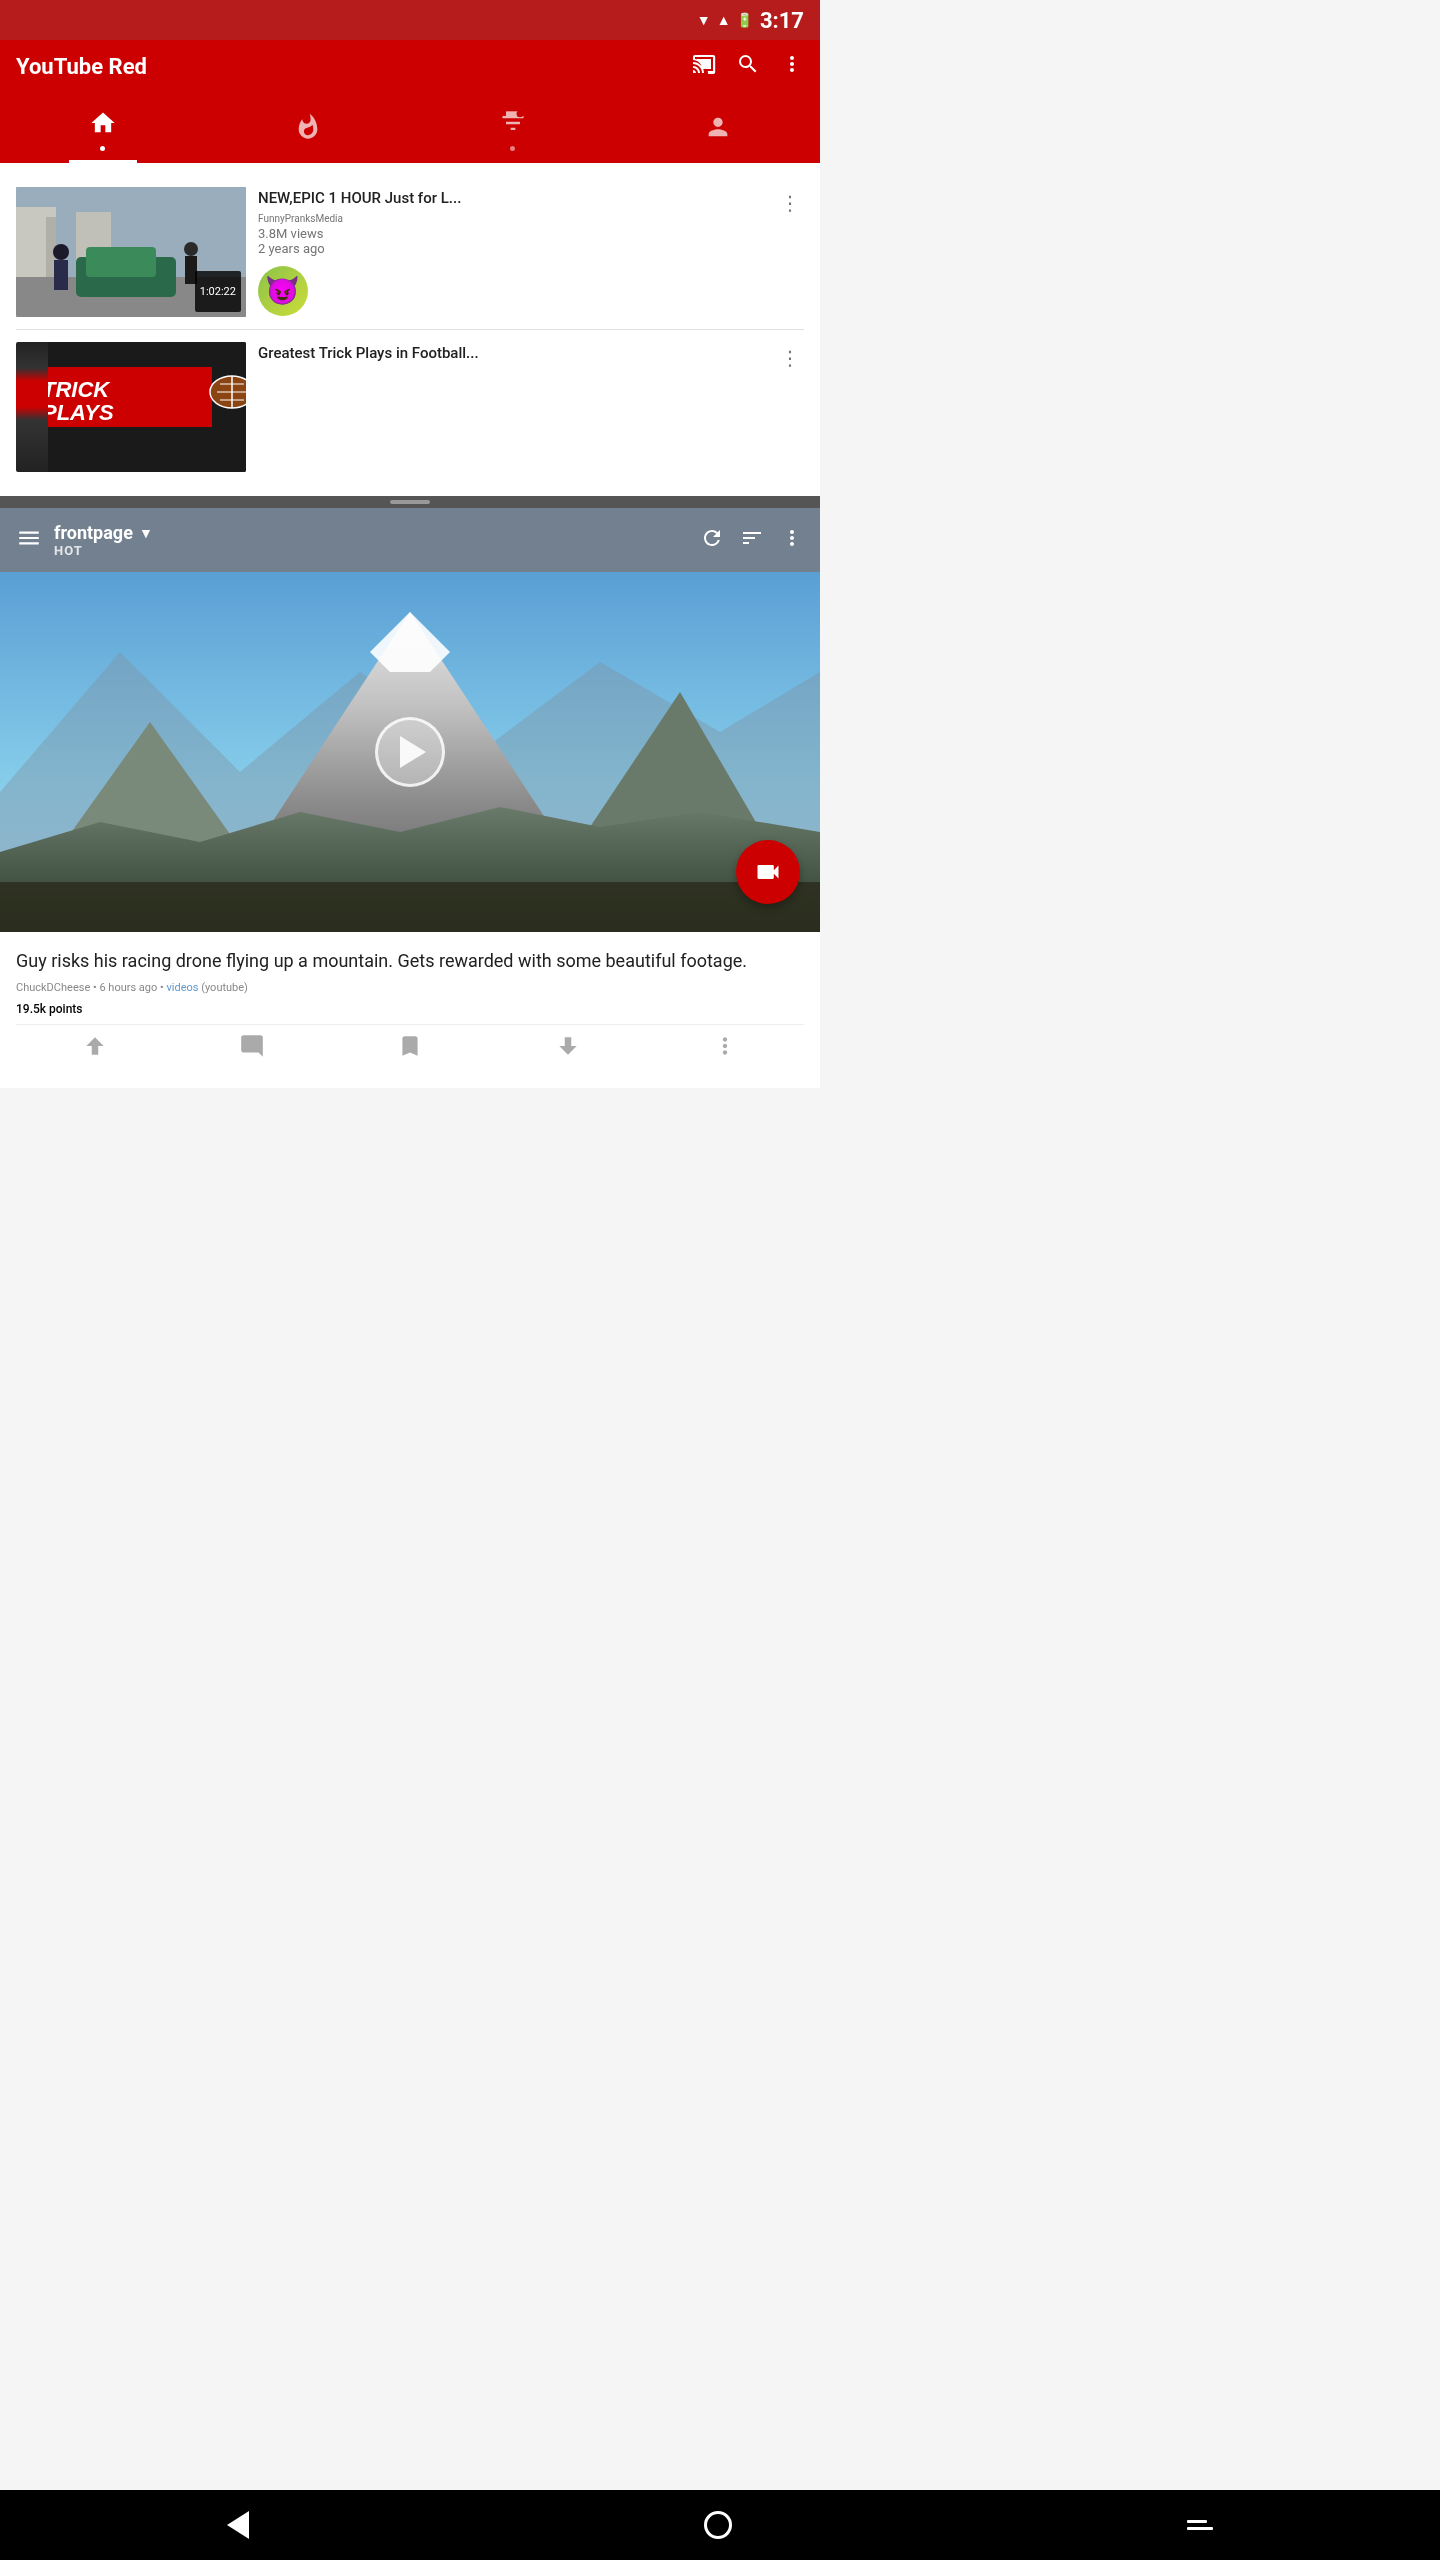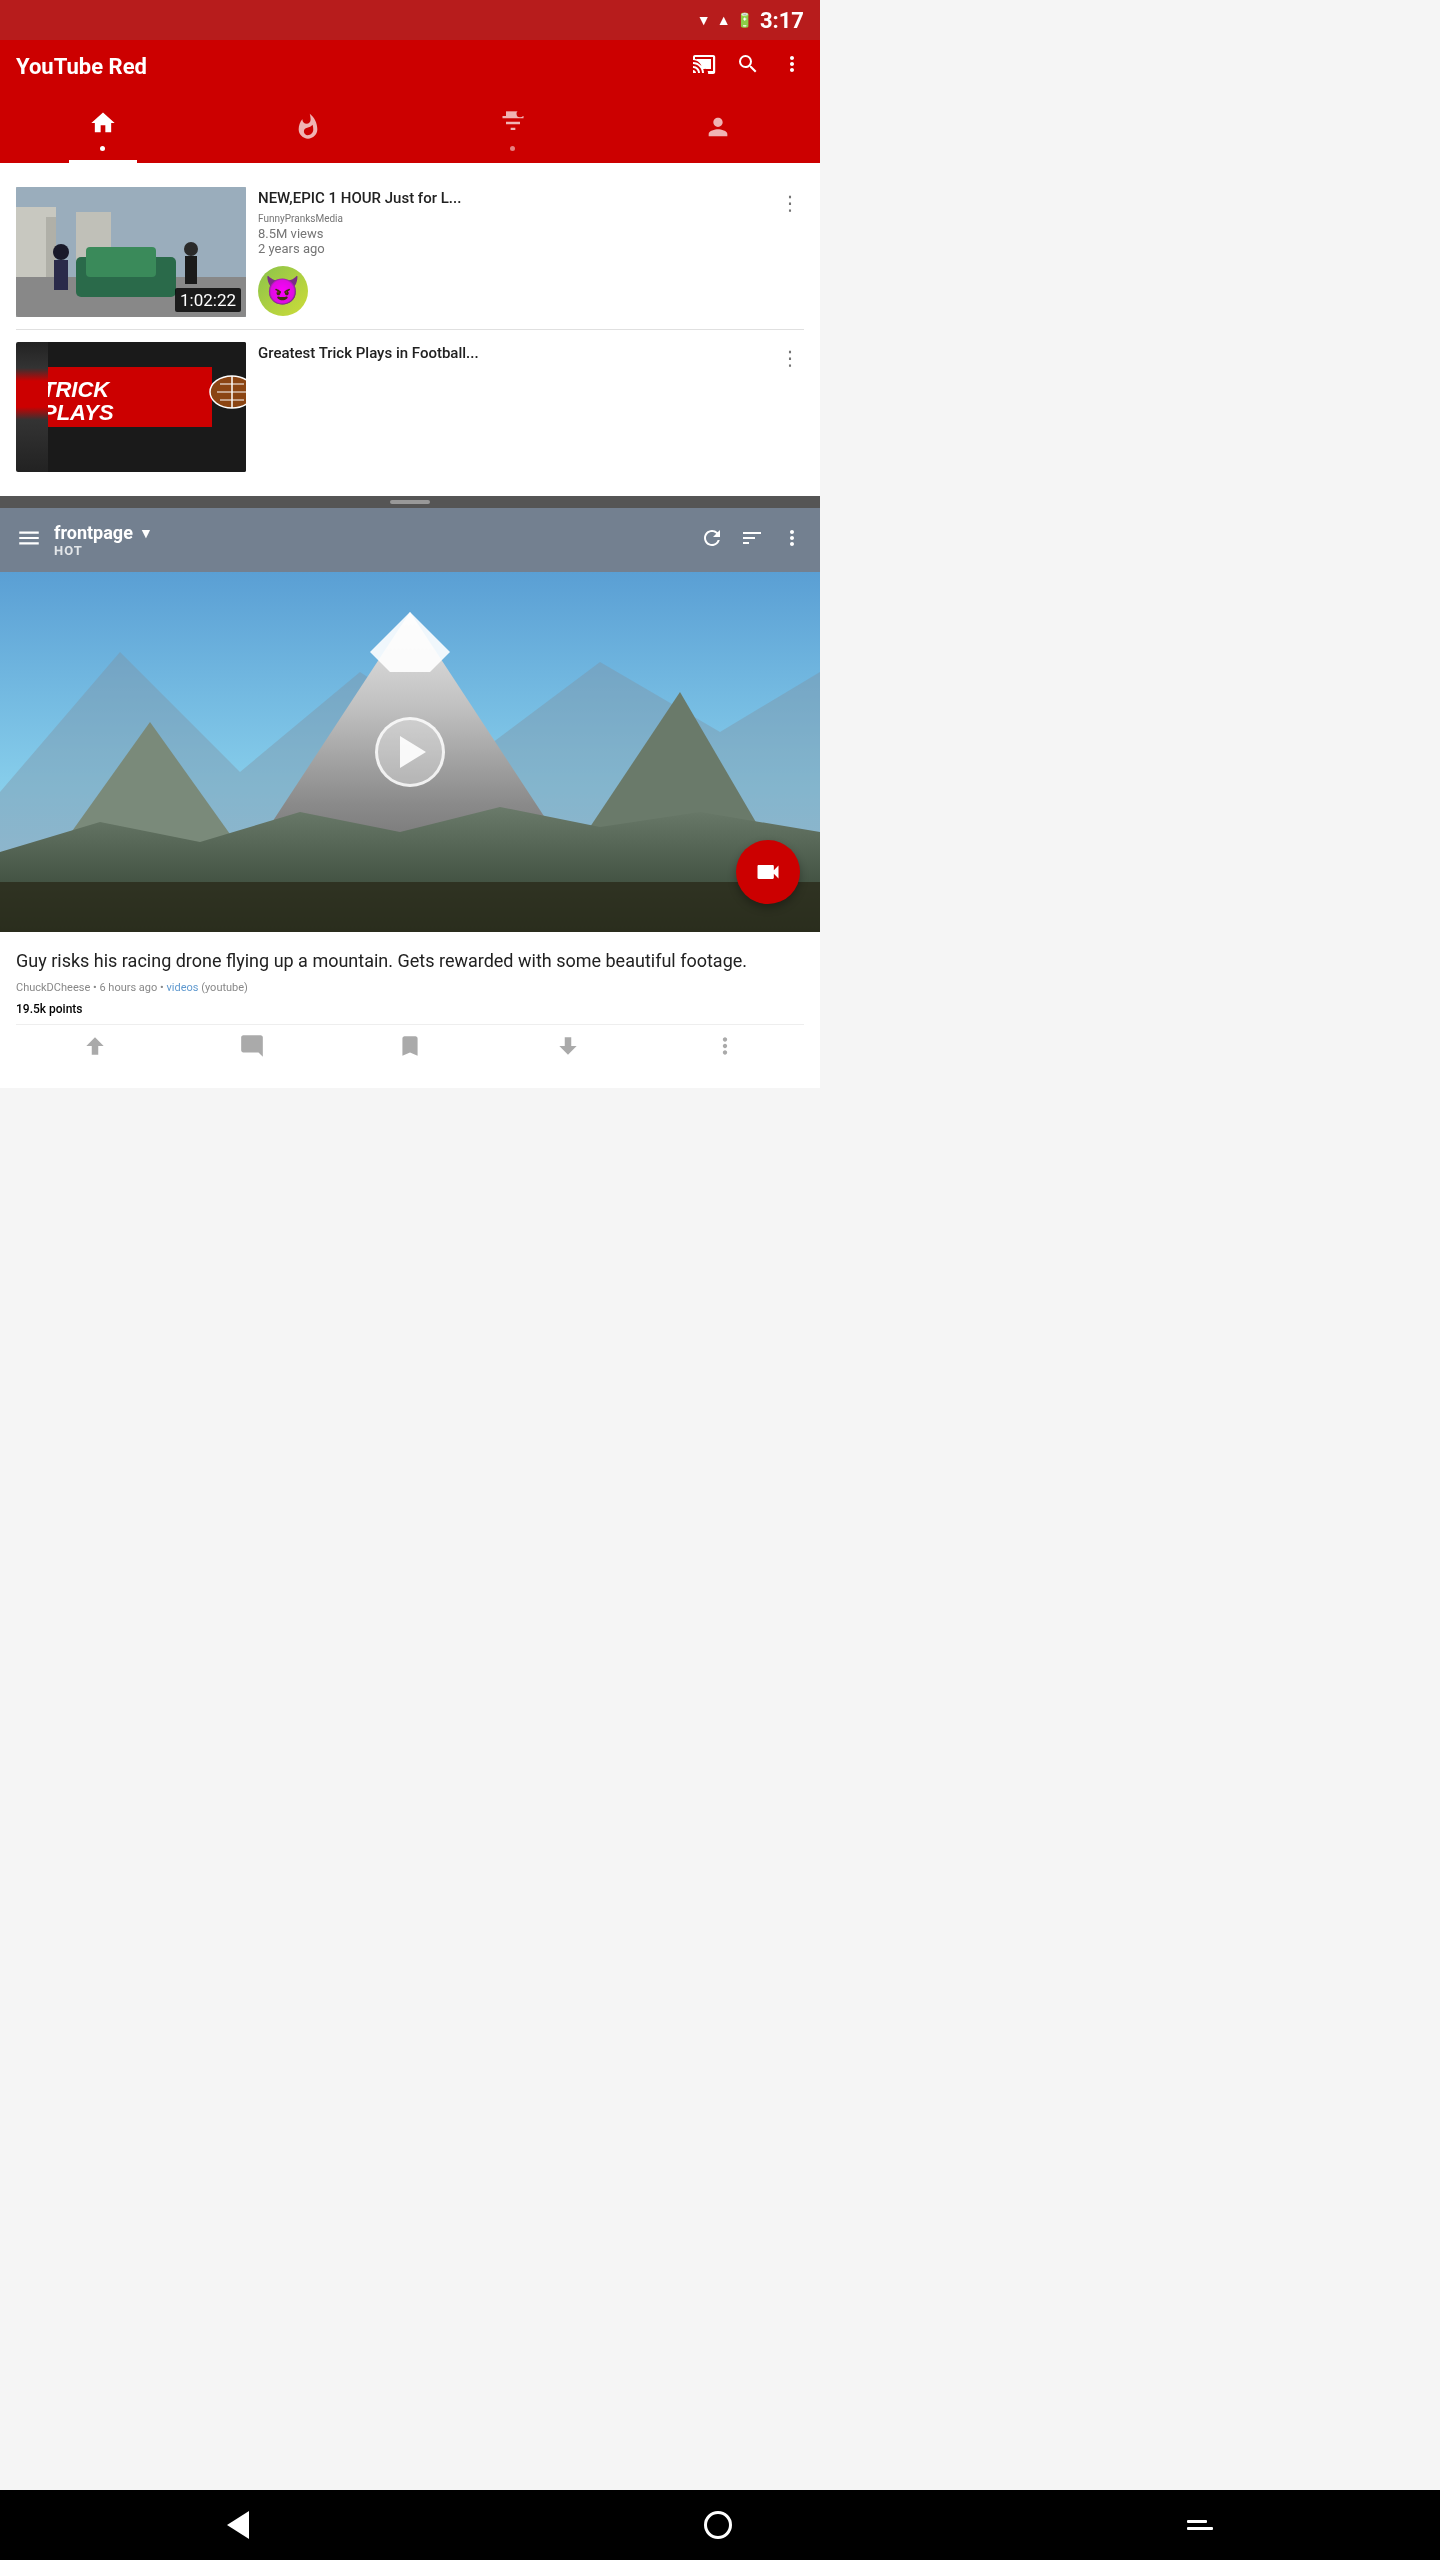"8.5M views" div.video-meta { text: 8.5M -> 3.8M }
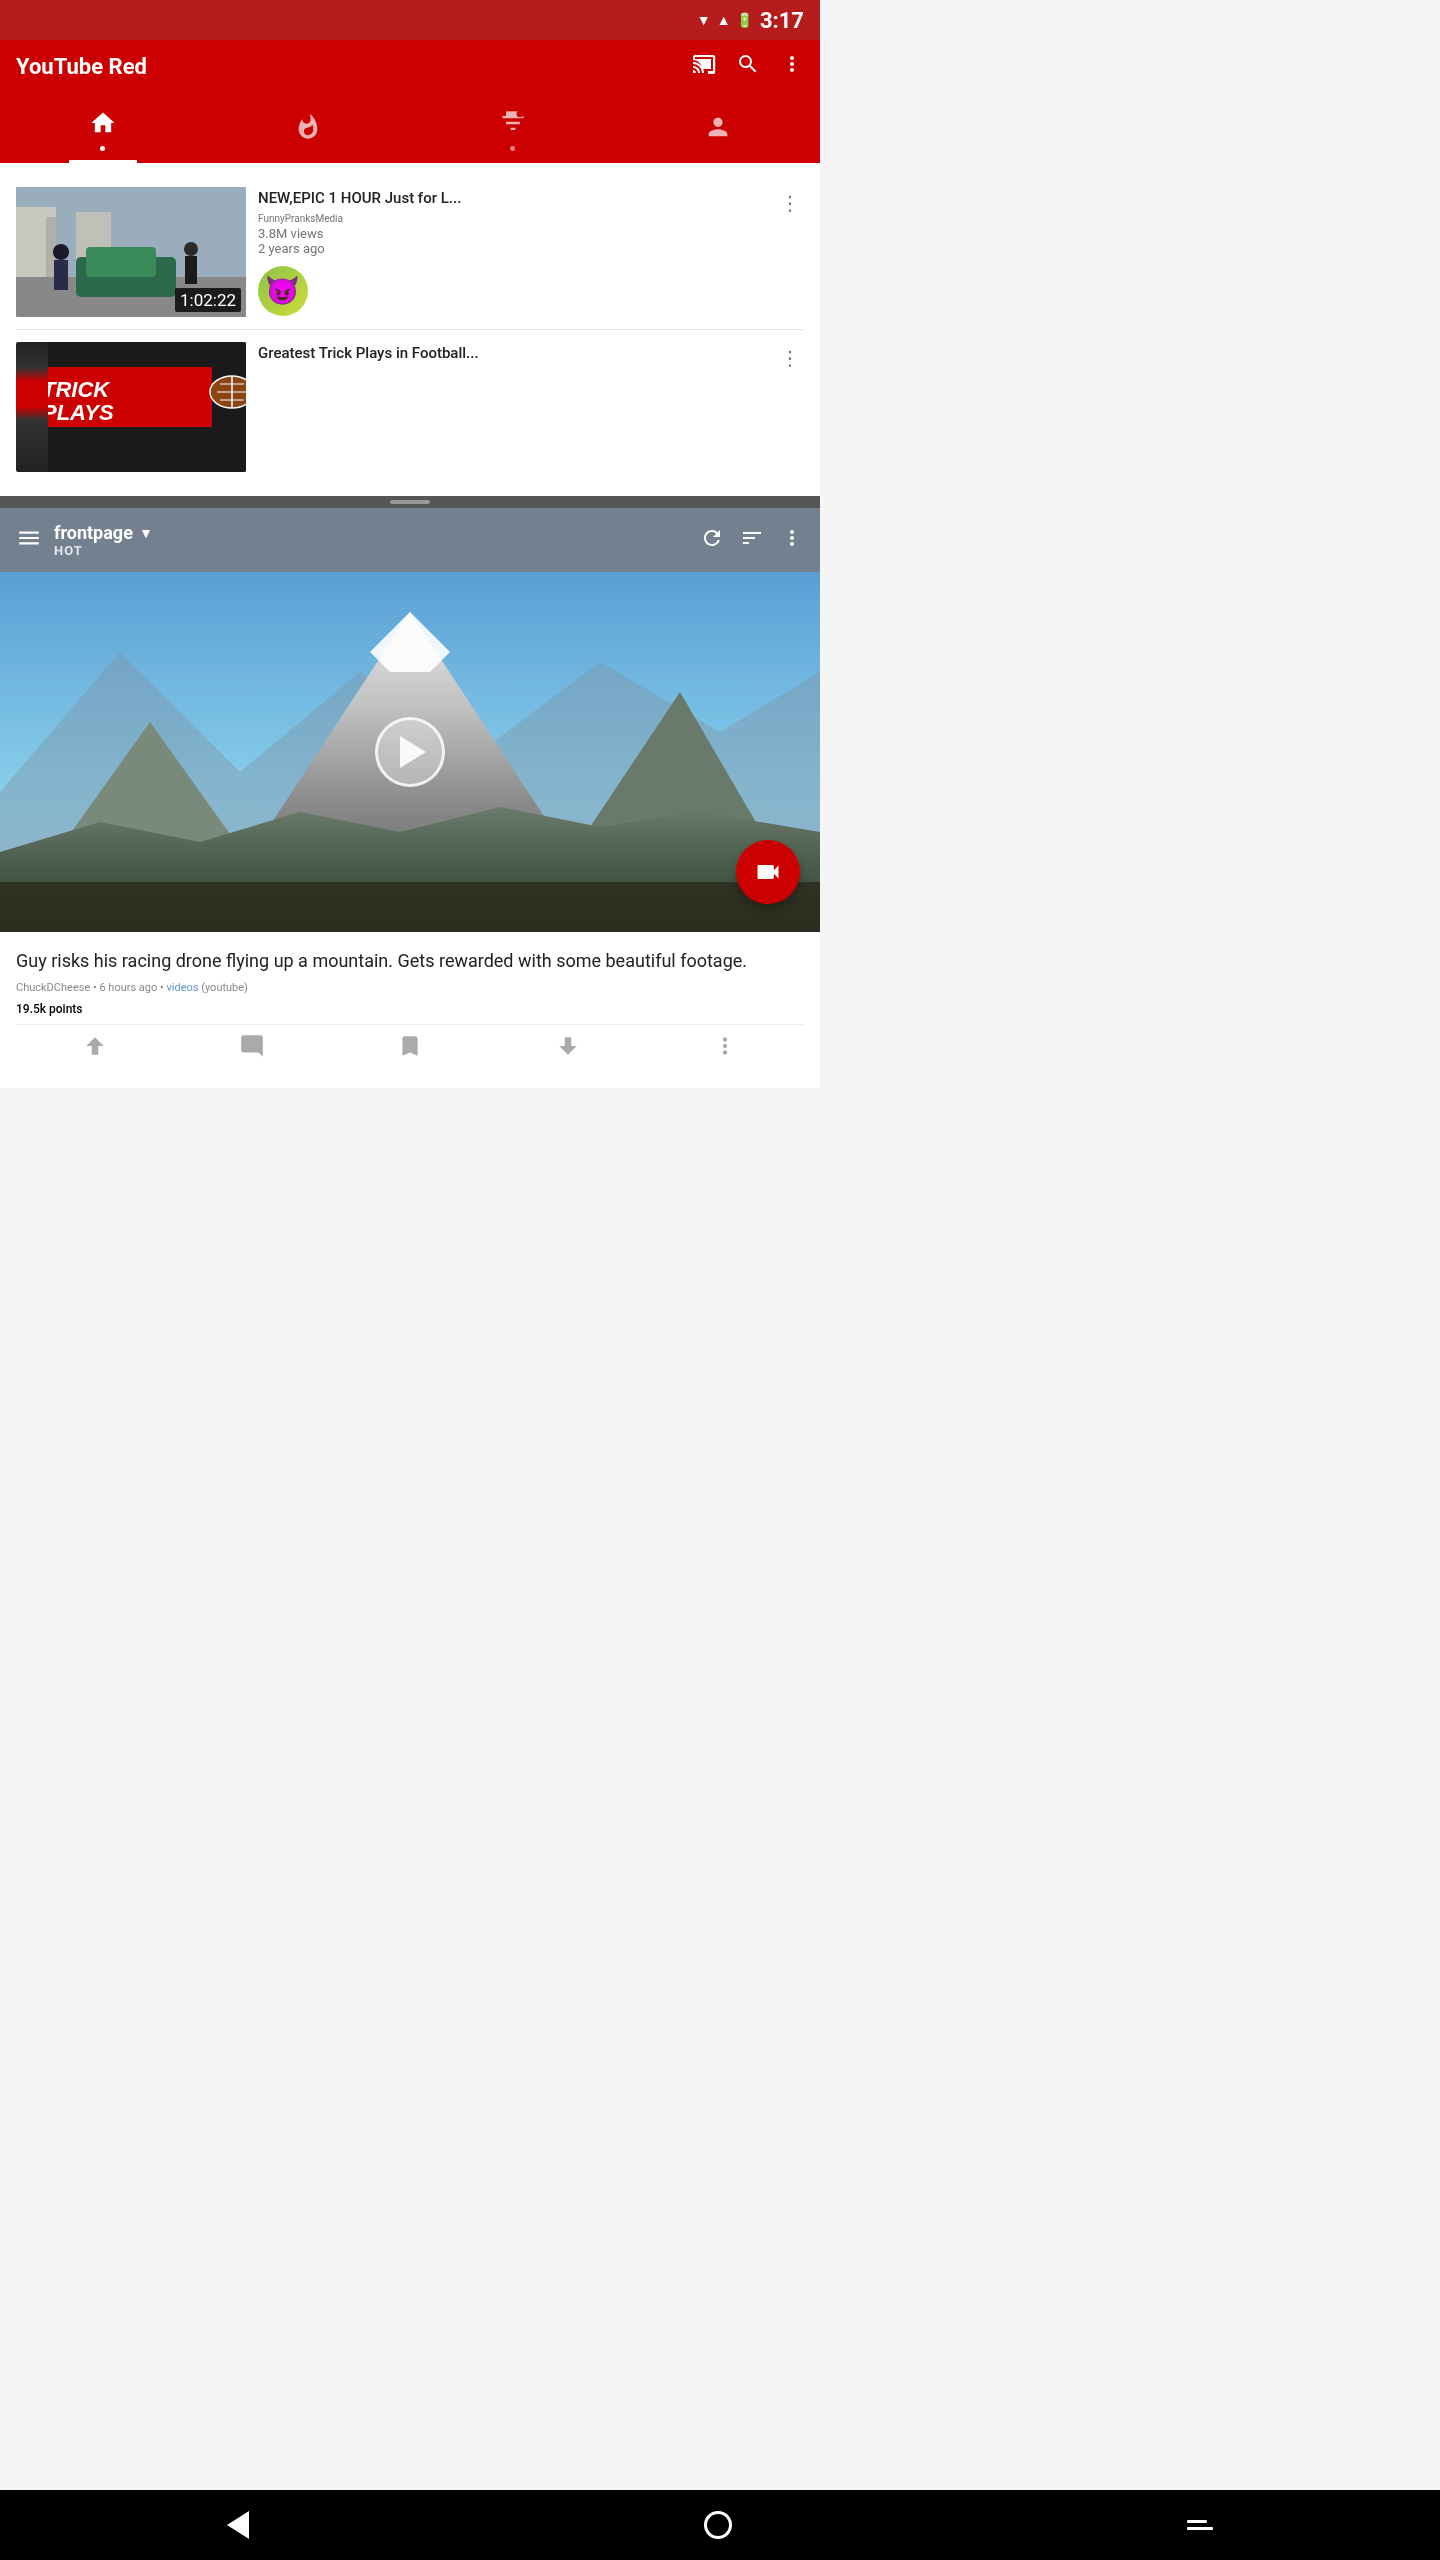"1:02:22" .video-duration { font-size: 17px -> 11px; padding: 2px 5px -> 14px 5px }
